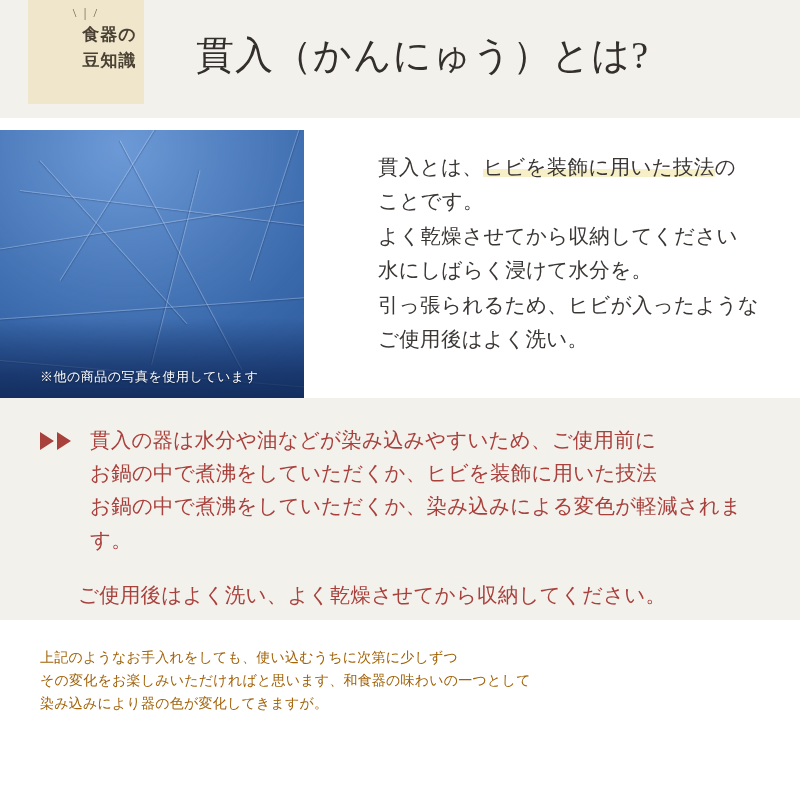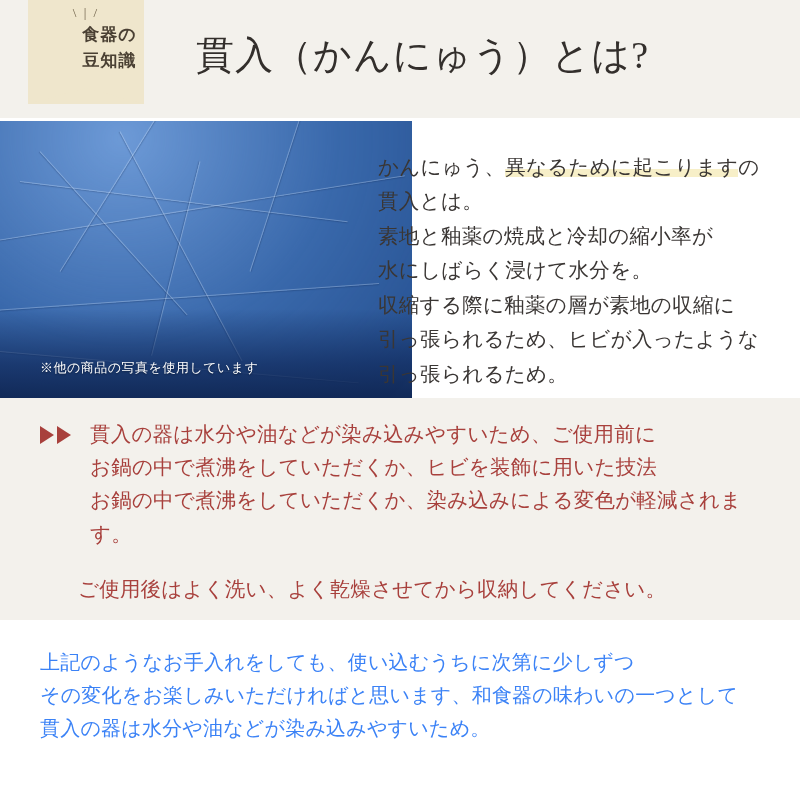"かんにゅう、" span { text: かんにゅう -> 貫入とは }
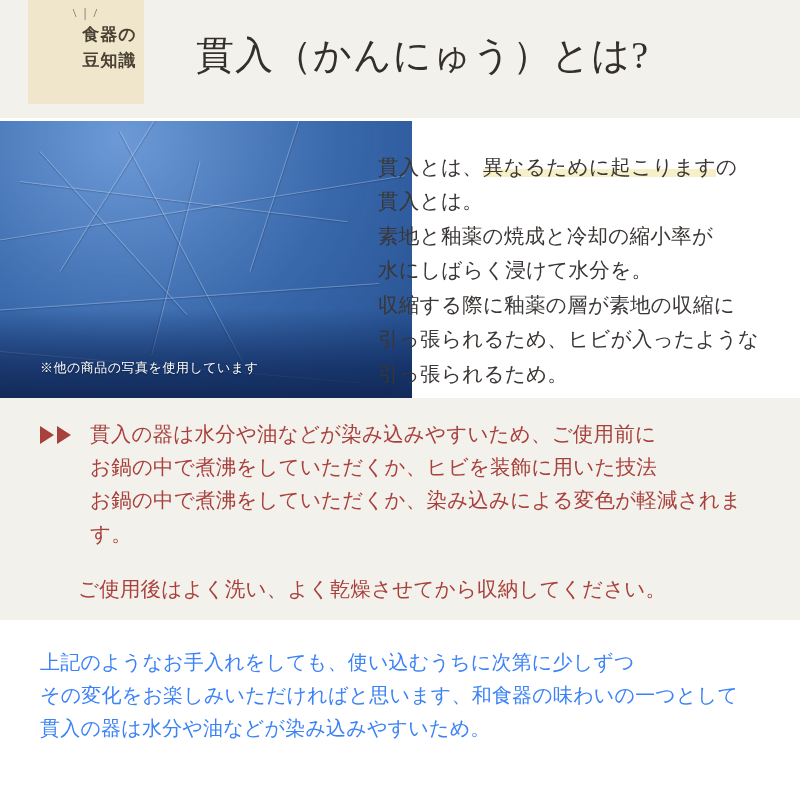"異なるために起こります" span.hl { text: 異なるために起こります -> ヒビを装飾に用いた技法 }
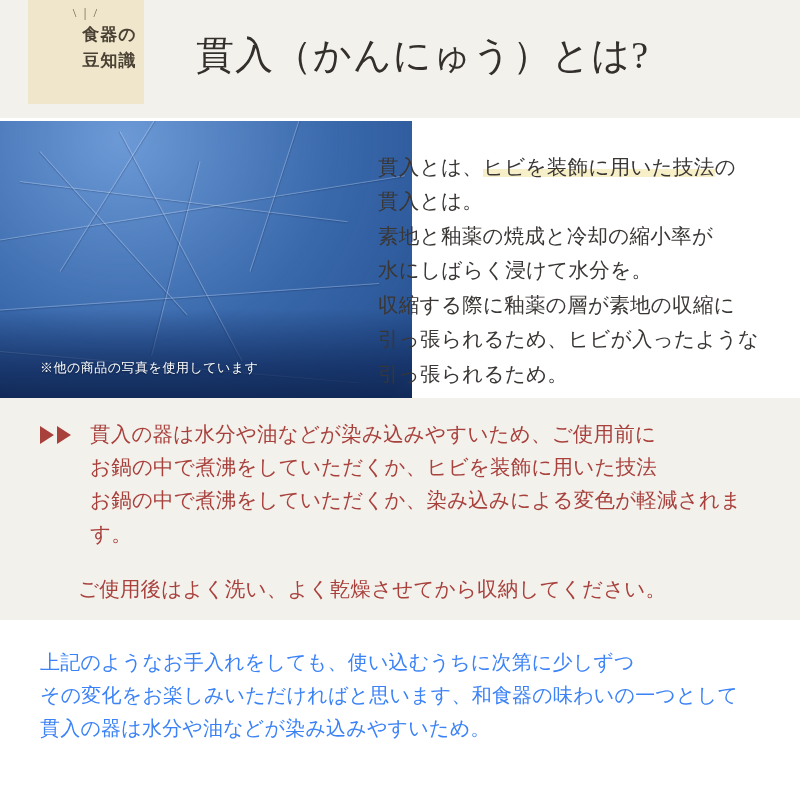"貫入とは。" div.ln { text: 貫入とは -> ことです }
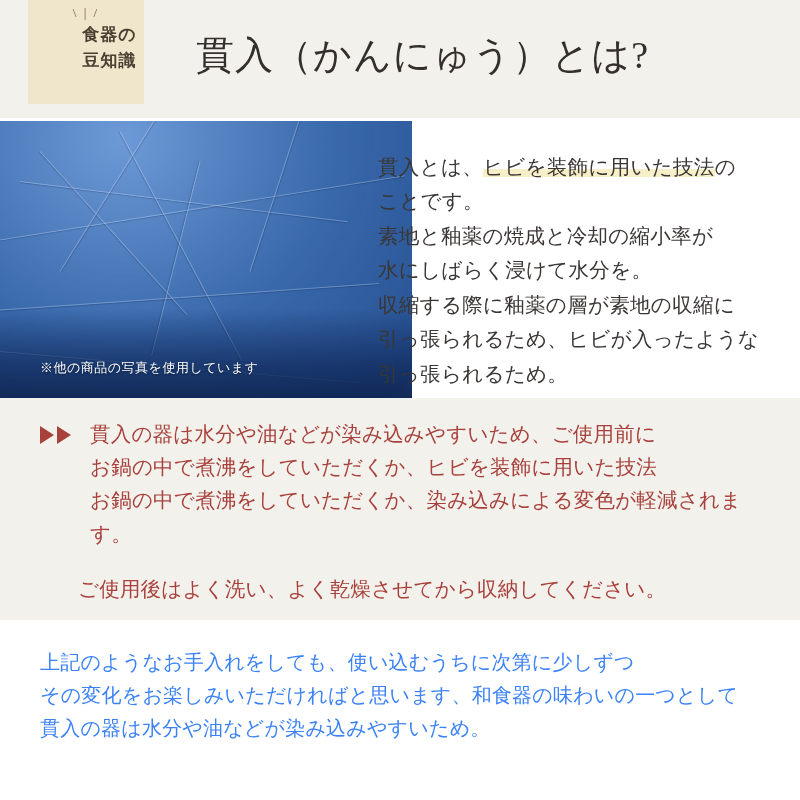"素地と釉薬の焼成と冷却の縮小率が" div.ln { text: 素地と釉薬の焼成と冷却の縮小率が -> よく乾燥させてから収納してください }
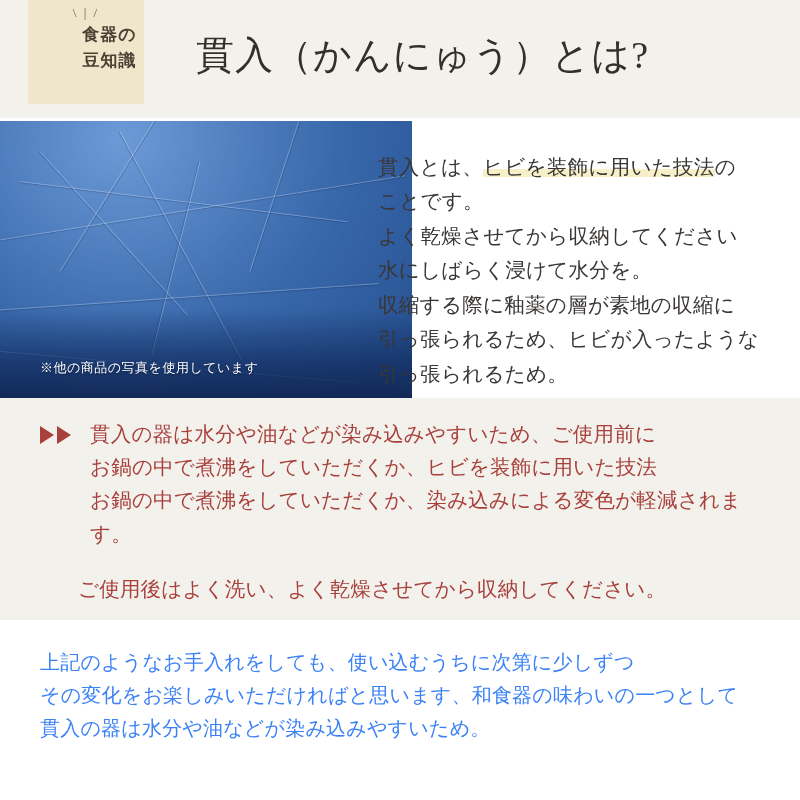"収縮する際に釉薬の層が素地の収縮に" div.ln { html: <div>収縮する際に釉薬の層が素地の収縮に</div> -> none }
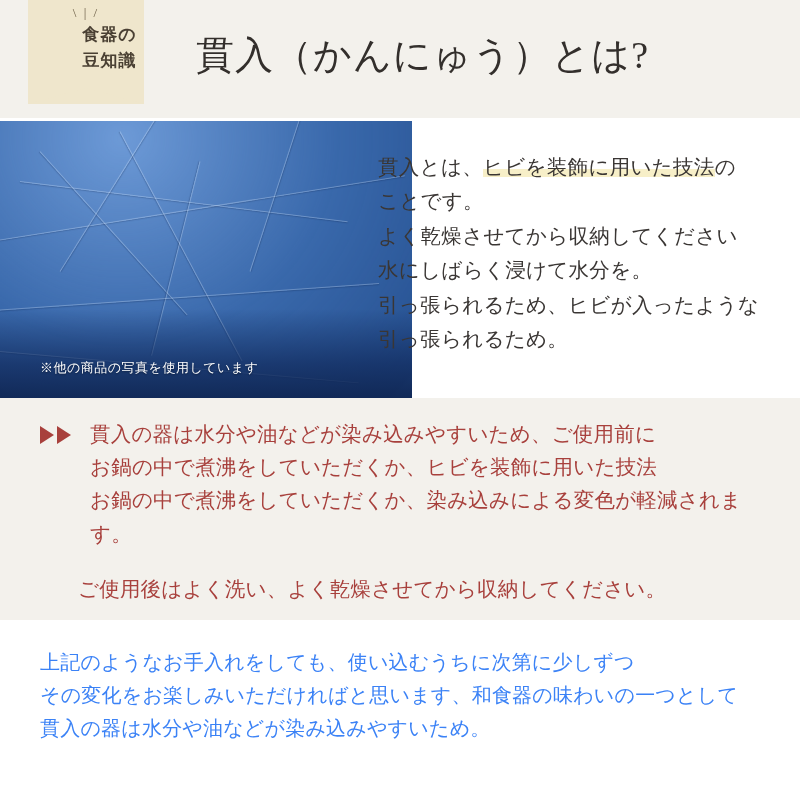"引っ張られるため。" div.ln { text: 引っ張られるため -> ご使用後はよく洗い }
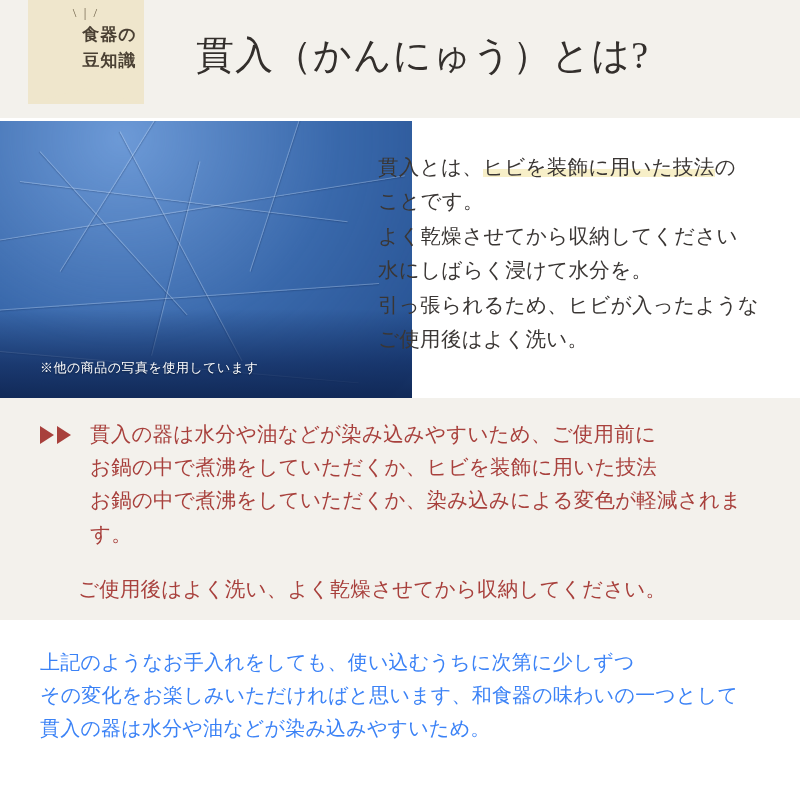"※他の商品の写真を使用しています" .photo { top: 3px -> 12px; width: 412px -> 304px }
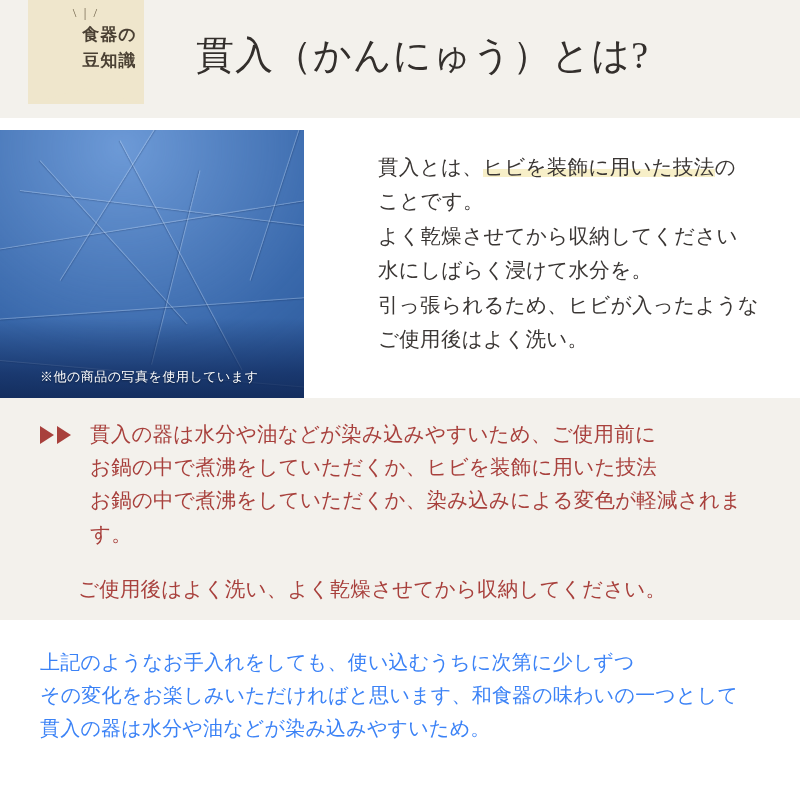"貫入の器は水分や油などが染み込みやすいため、ご使用前に" .care { padding: 20px 30px 26px 40px -> 26px 30px 26px 40px }
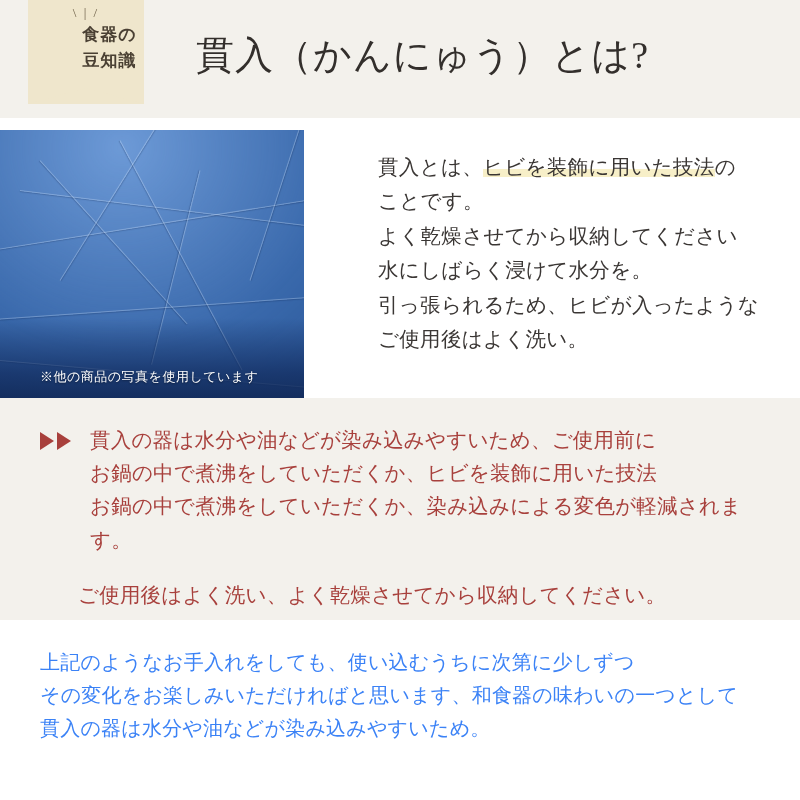"上記のようなお手入れをしても、使い込むうちに次第に少しずつ" .footer-note { color: #3b82f6 -> #a16207; font-size: 20px -> 14px }
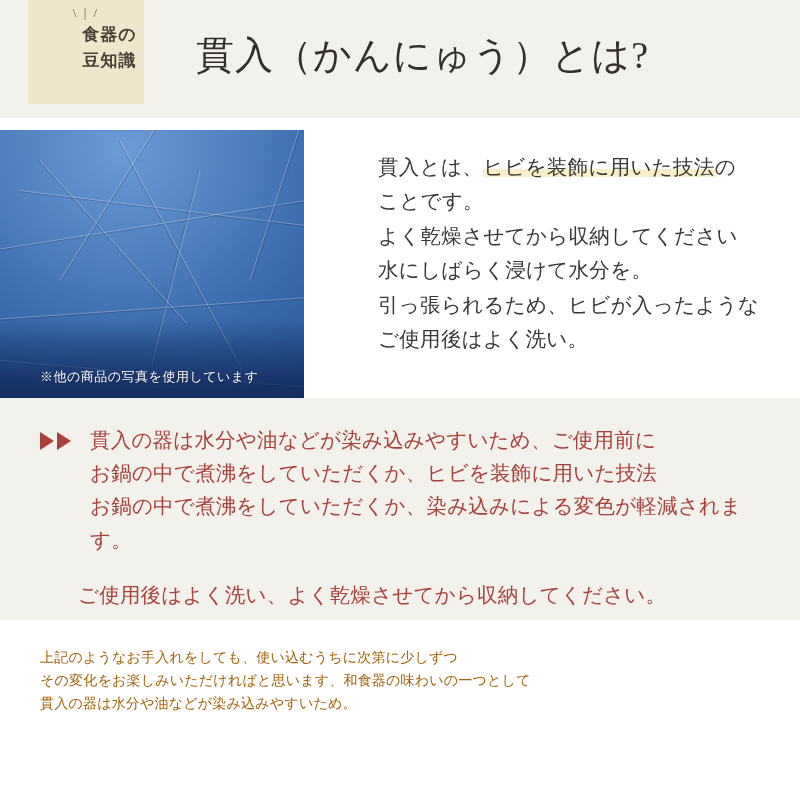"貫入の器は水分や油などが染み込みやすいため。" span.ln { text: 貫入の器は水分や油などが染み込みやすいため -> 染み込みにより器の色が変化してきますが }
